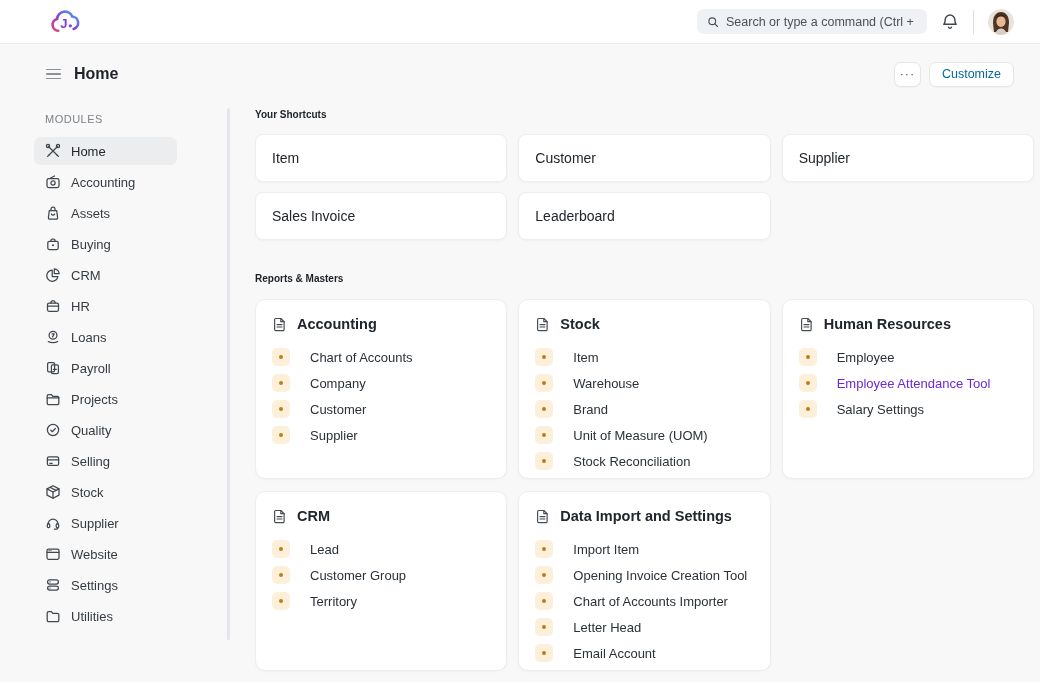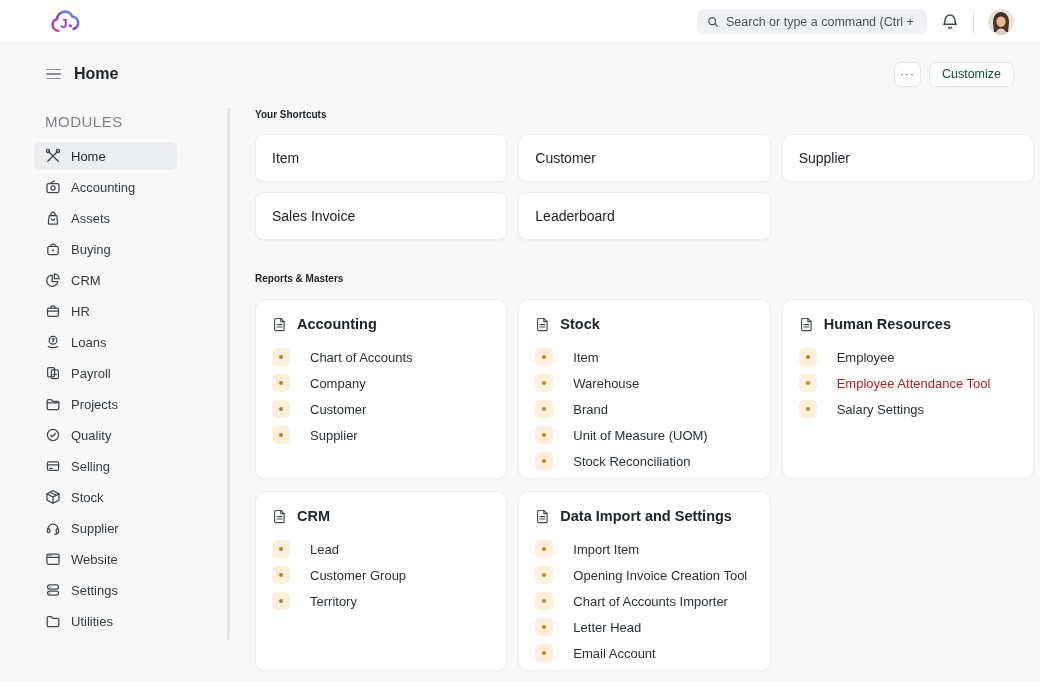"Customize" .btn { color: #14532d -> #0369a1 }
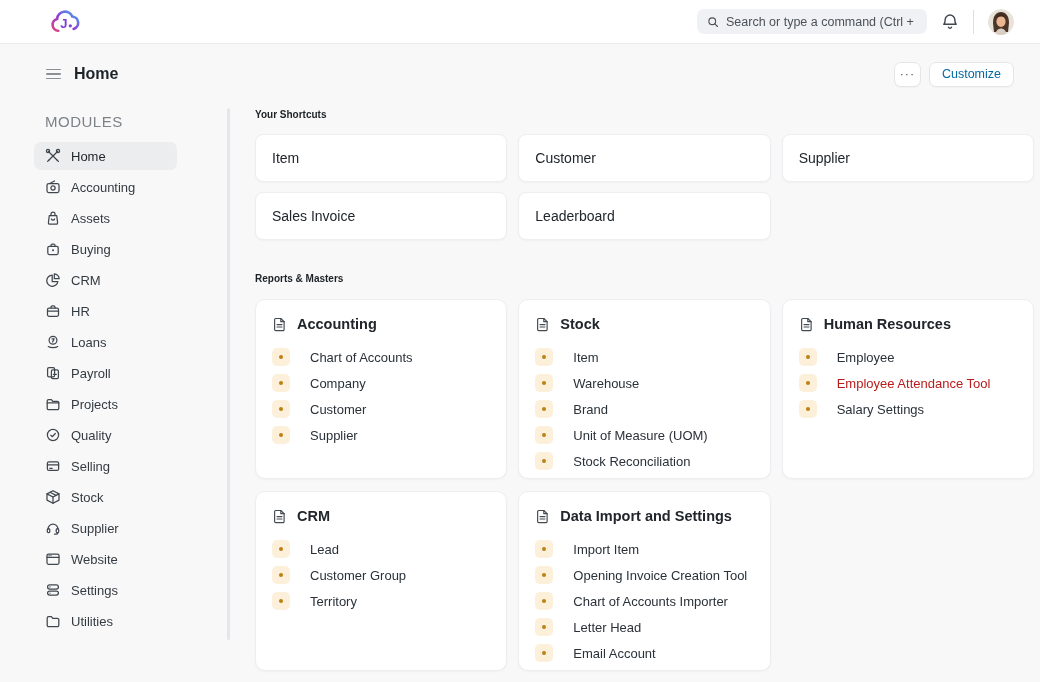"MODULES" .modules-label { font-size: 15px -> 11px }
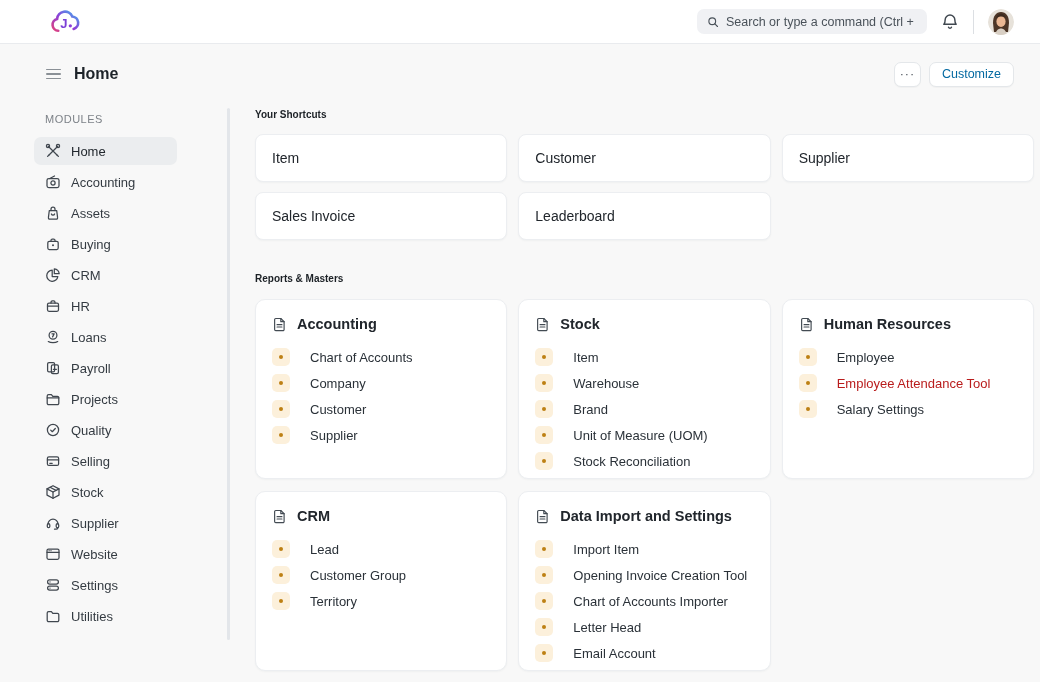"Employee Attendance Tool" .master-item.muted .m-label { color: #b91c1c -> #6d28d9 }
